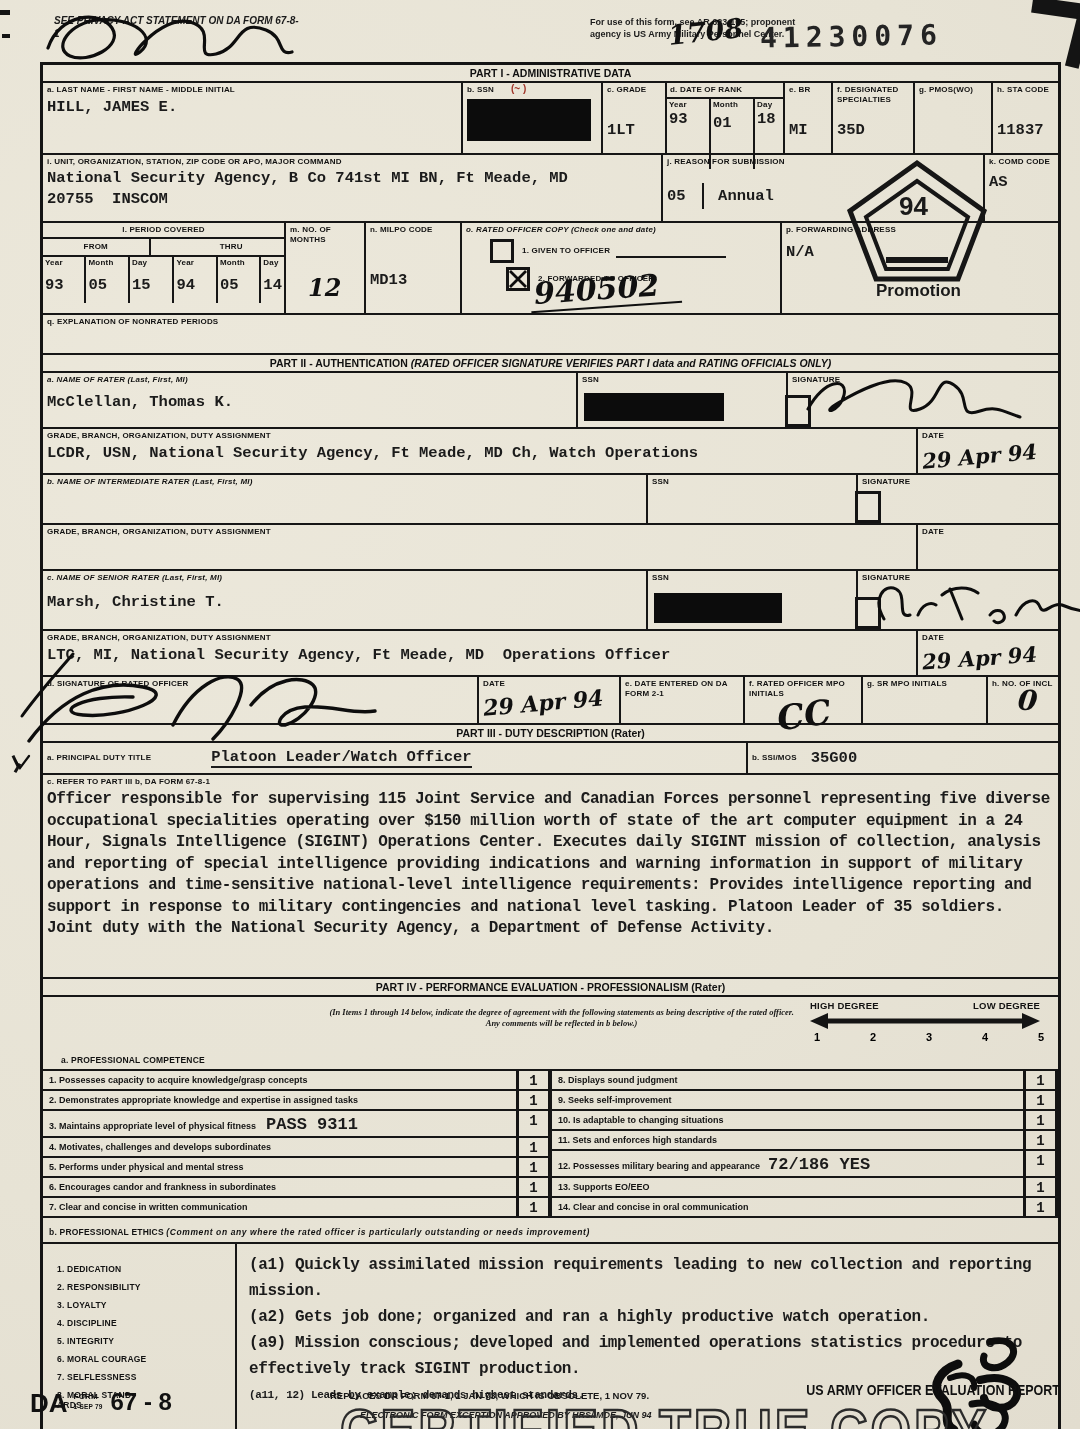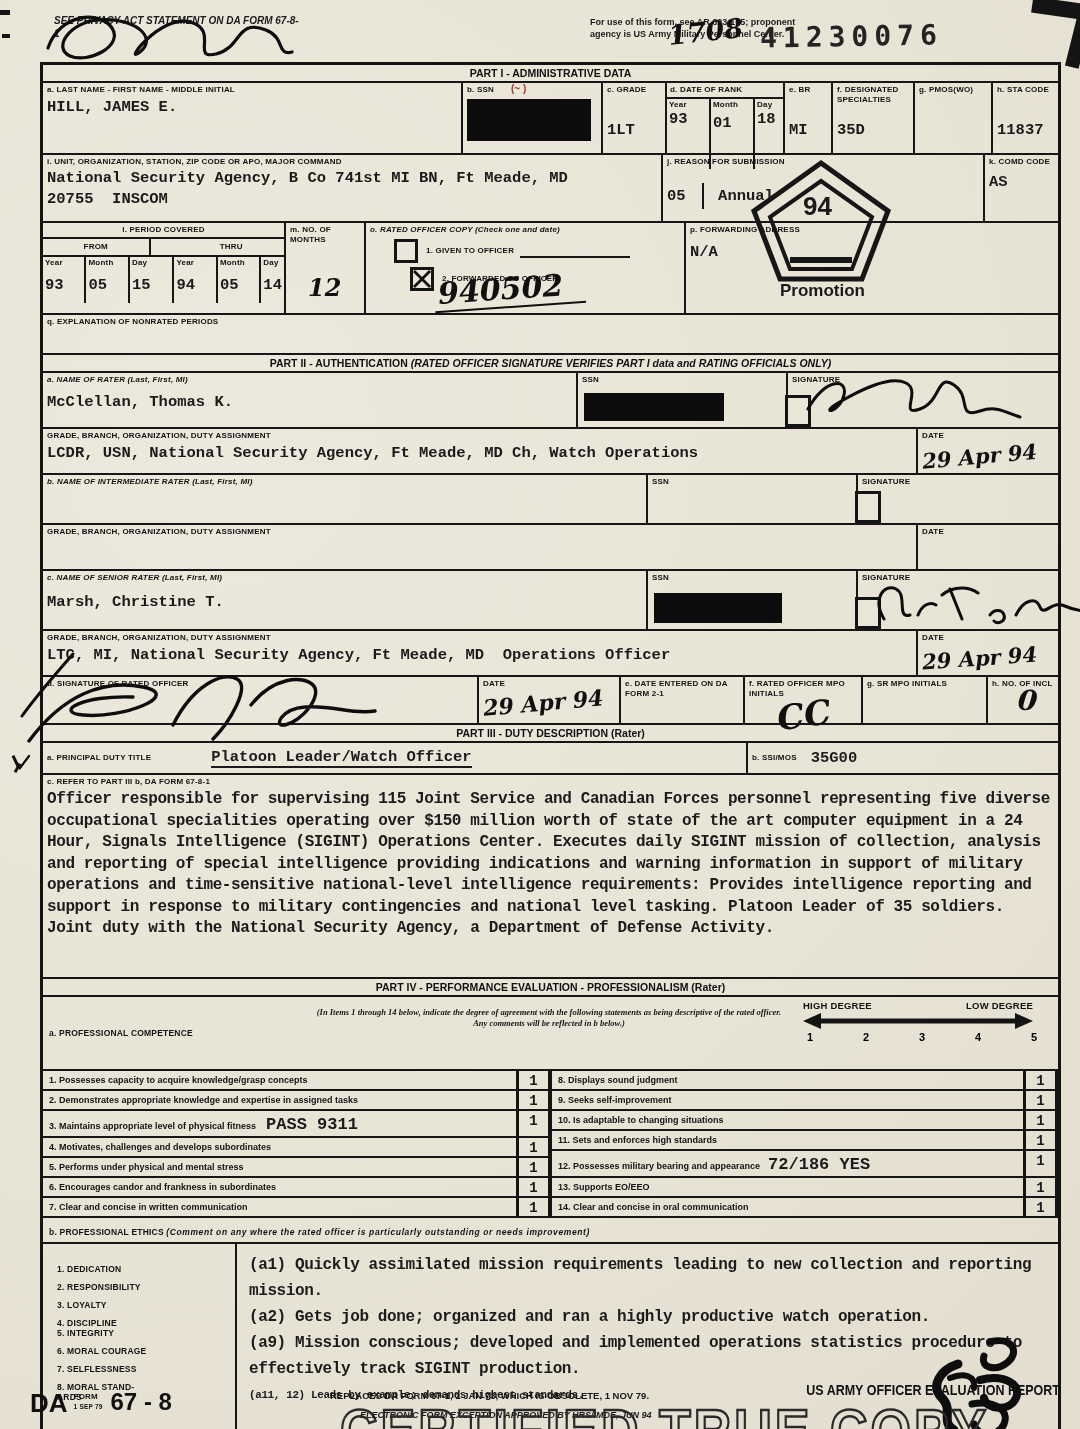"n. MILPO CODE" div.cell { html: none -> <div> <div>n. MILPO CODE</div> <div>MD13</div> </div> }
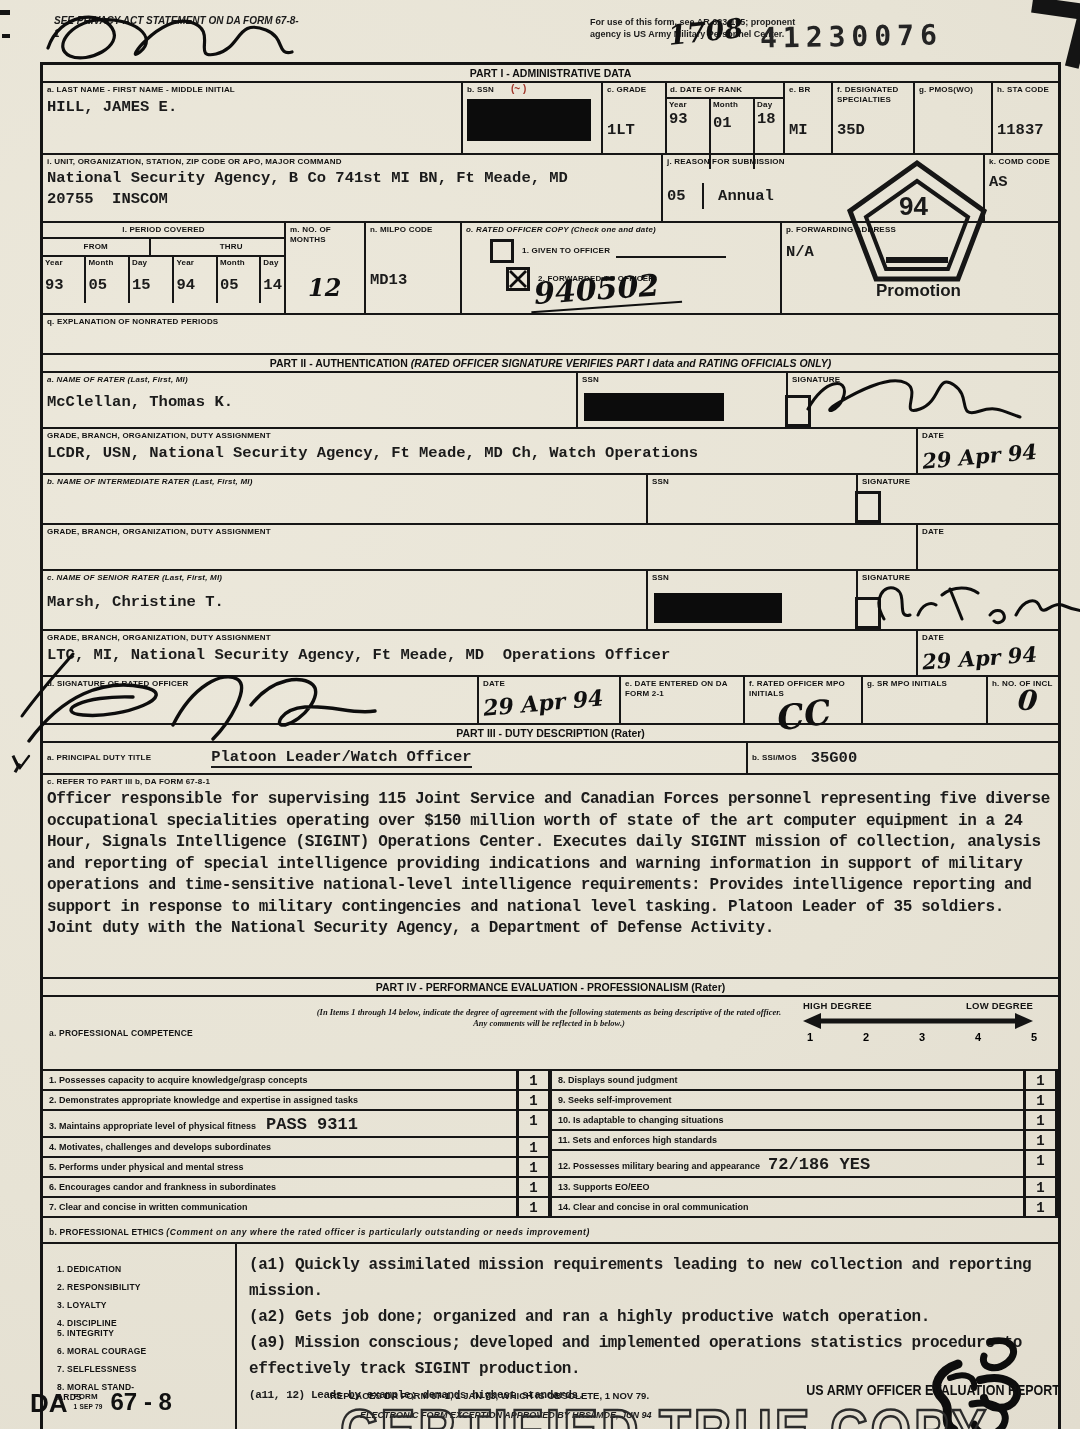"a. PROFESSIONAL COMPETENCE" div { align-items: center -> flex-end; padding: 4px 6px -> 4px 18px }
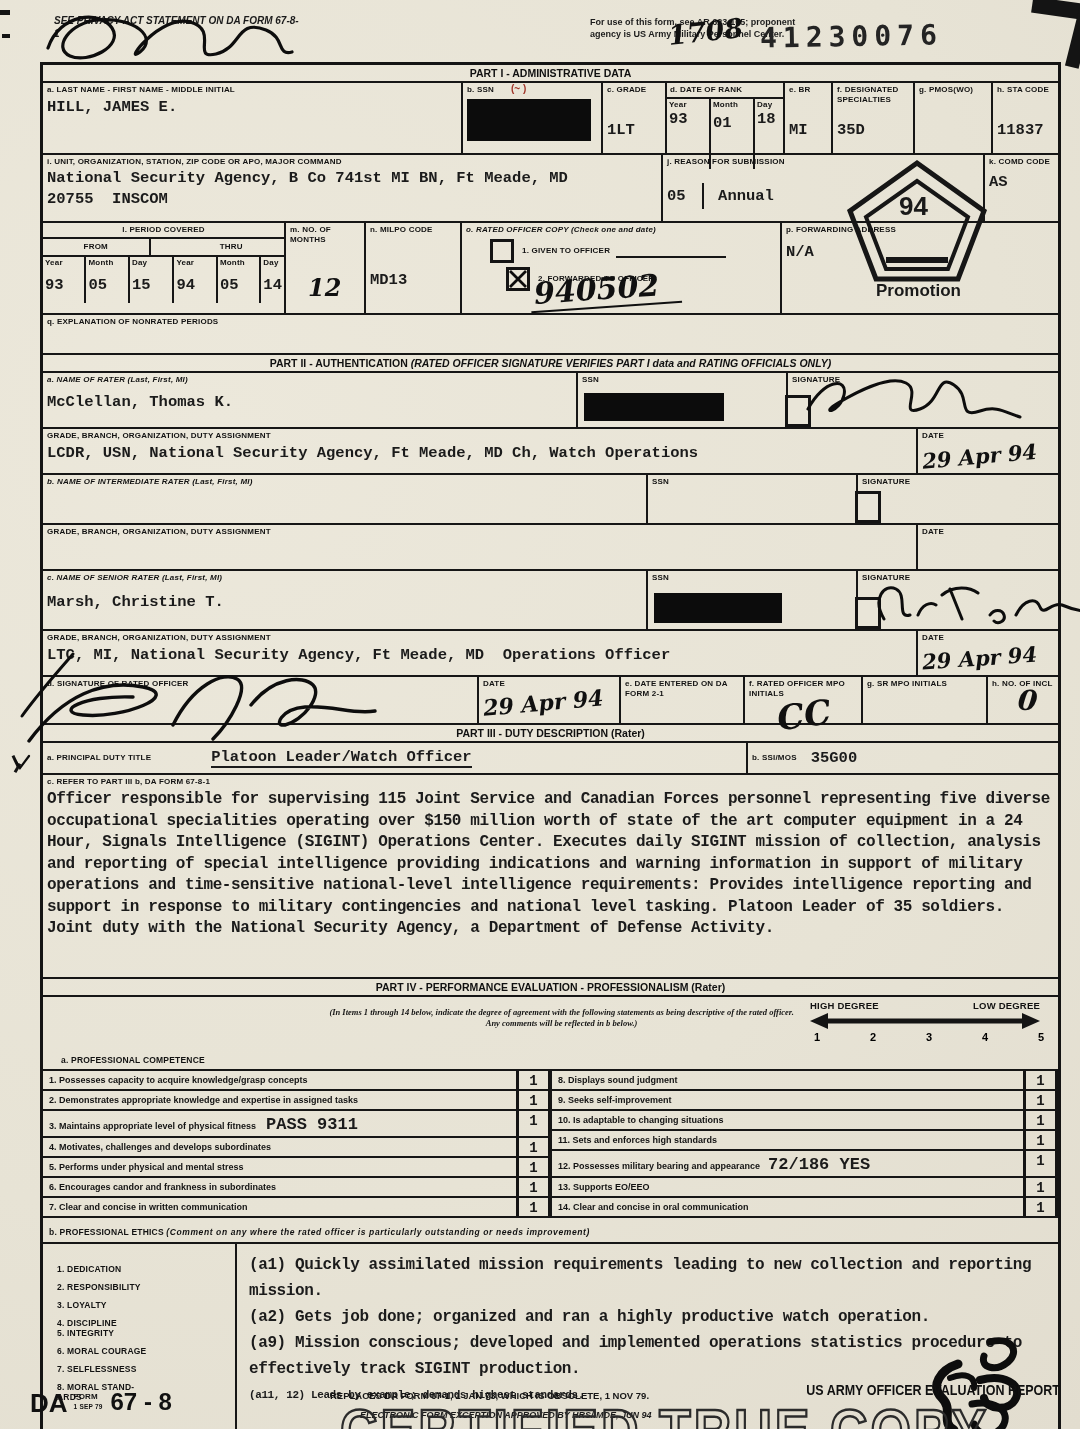"4. DISCIPLINE" div.lbl { margin-bottom: 0 -> 8px }
